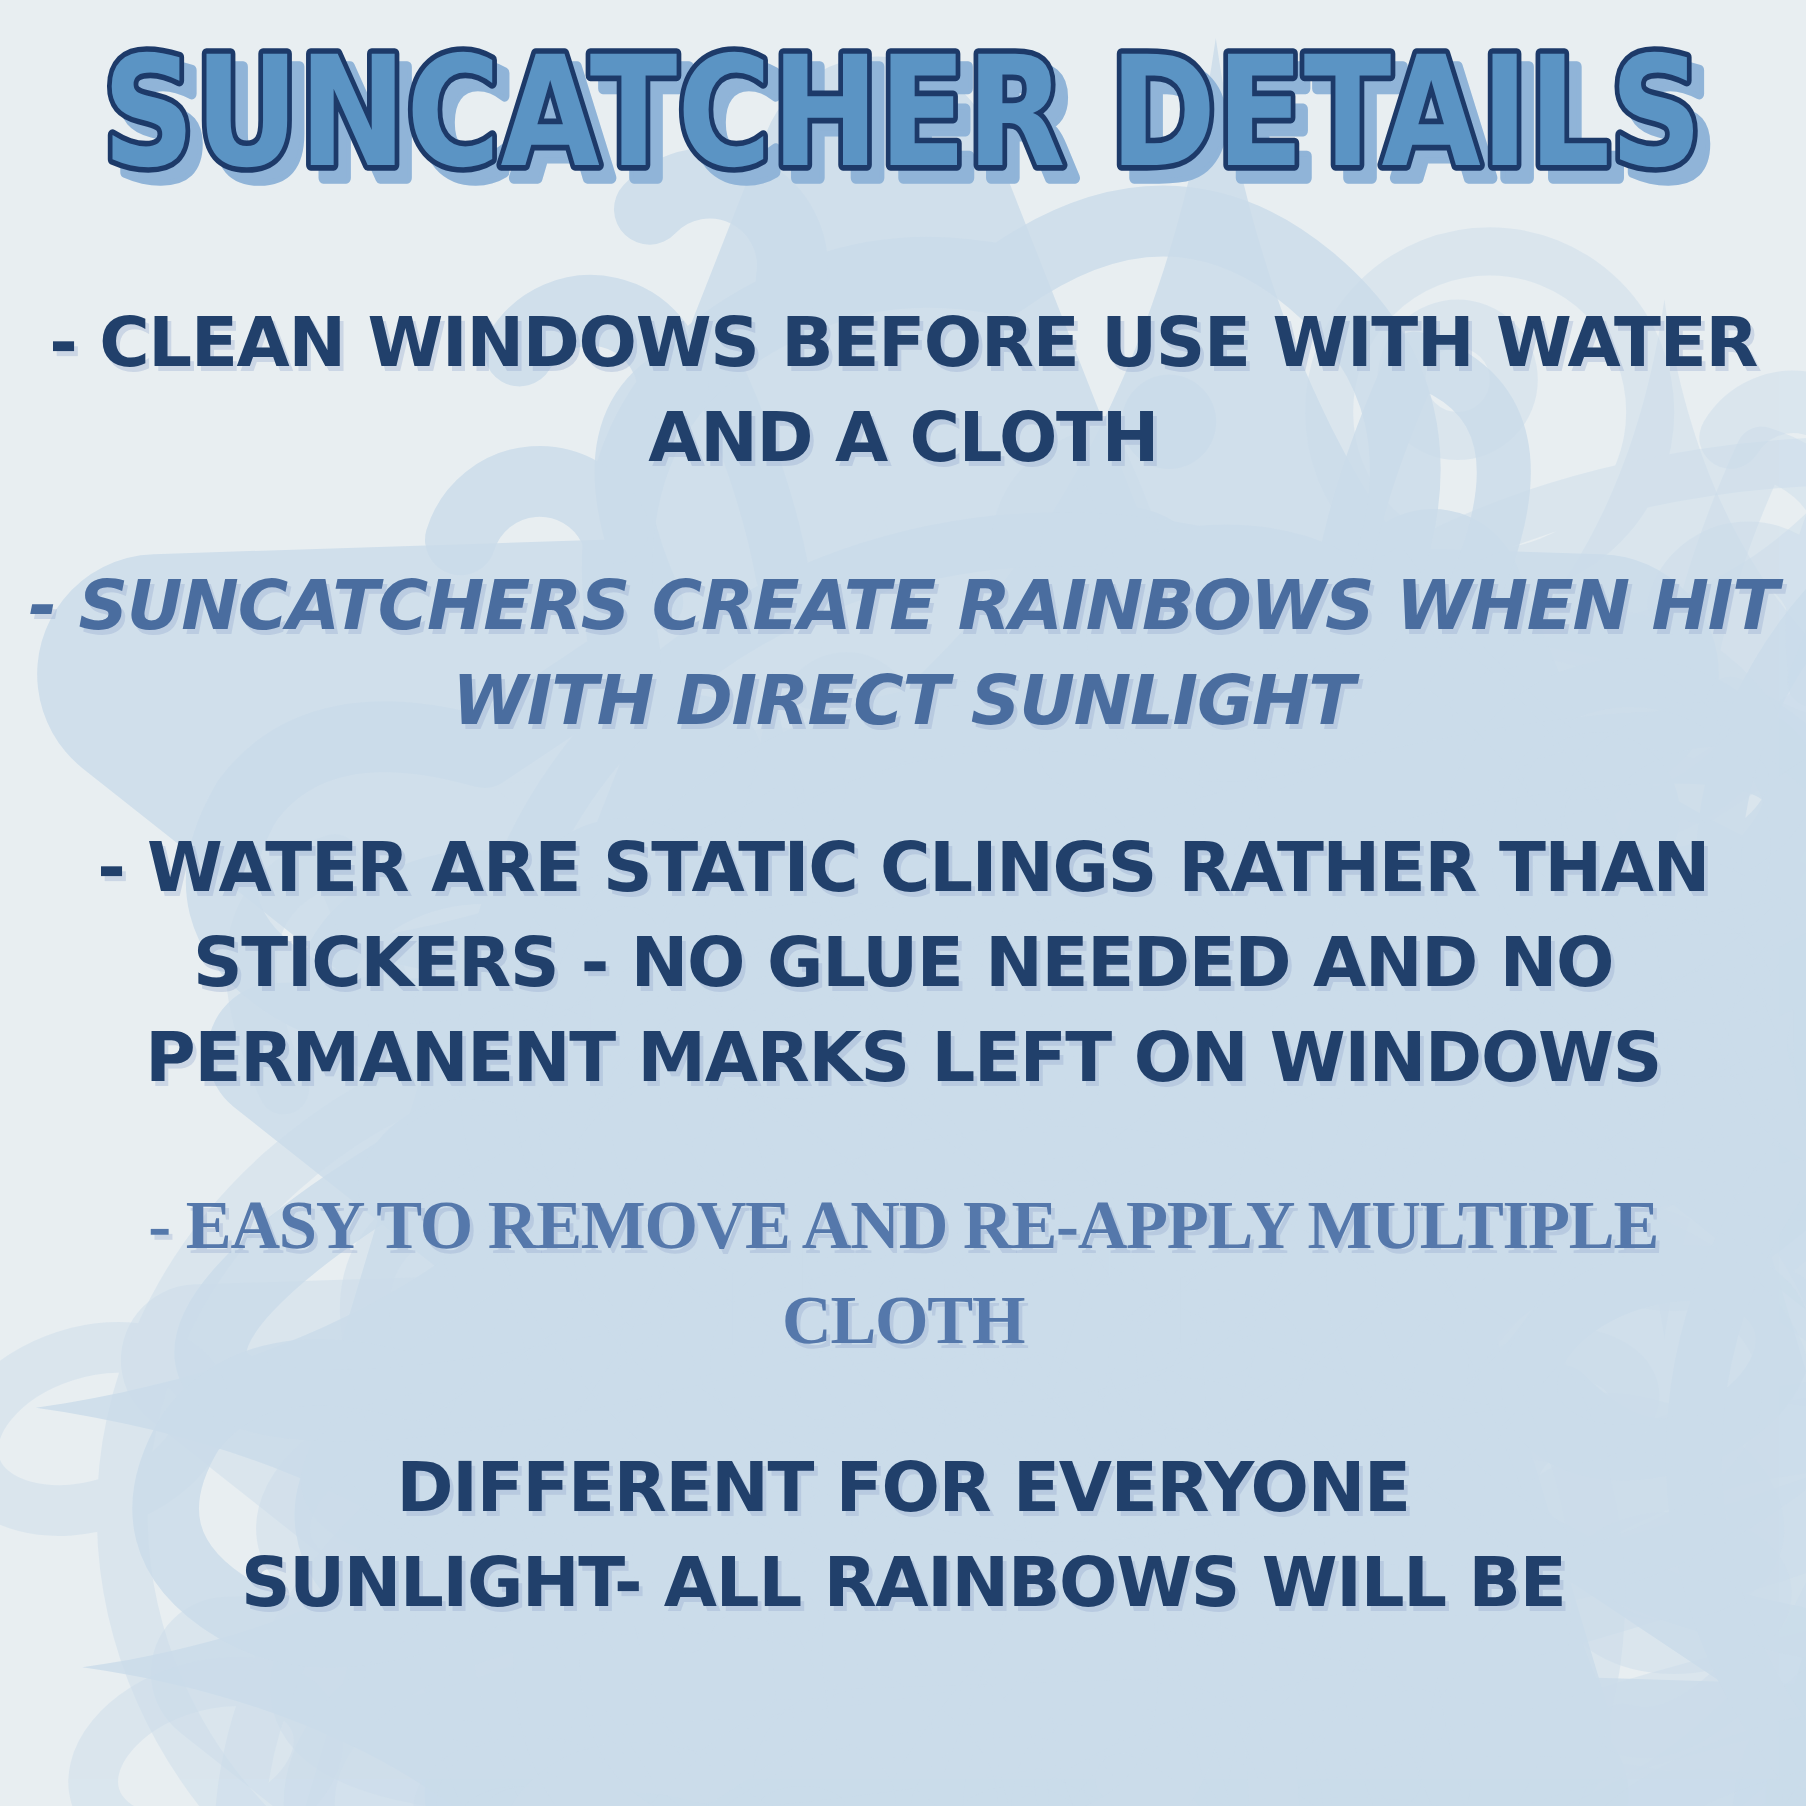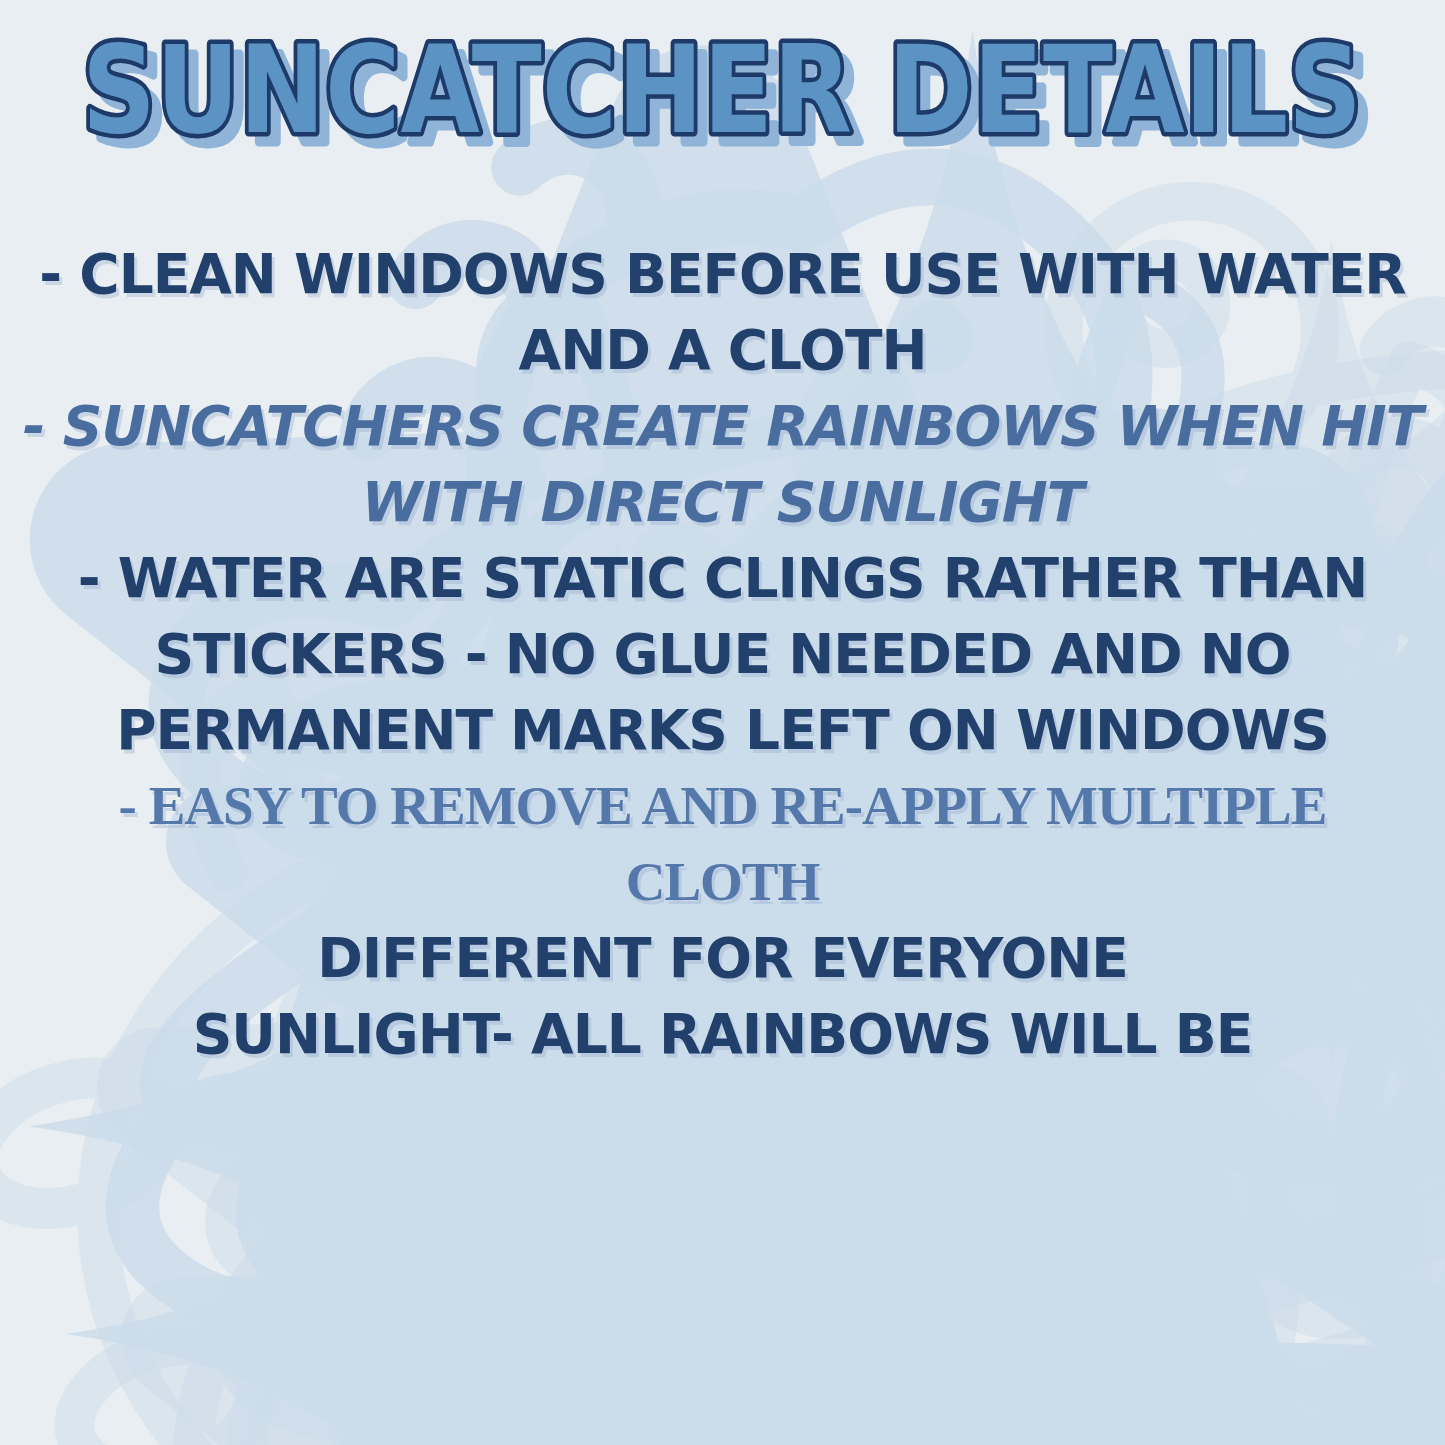"- CLEAN WINDOWS BEFORE USE" .details { gap: none -> 58px }
